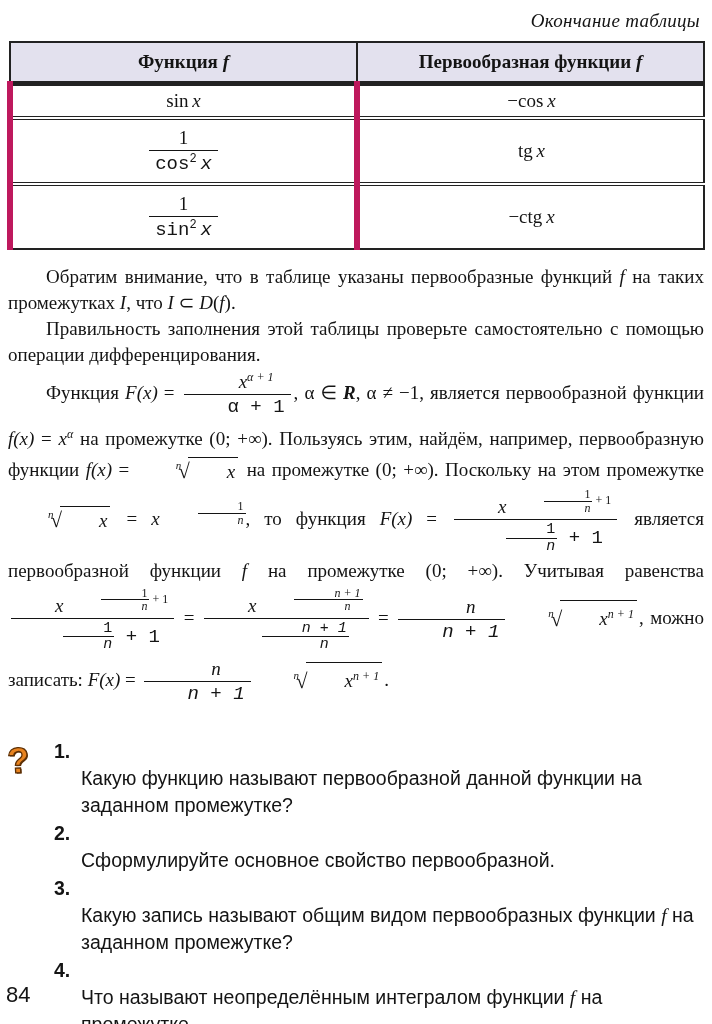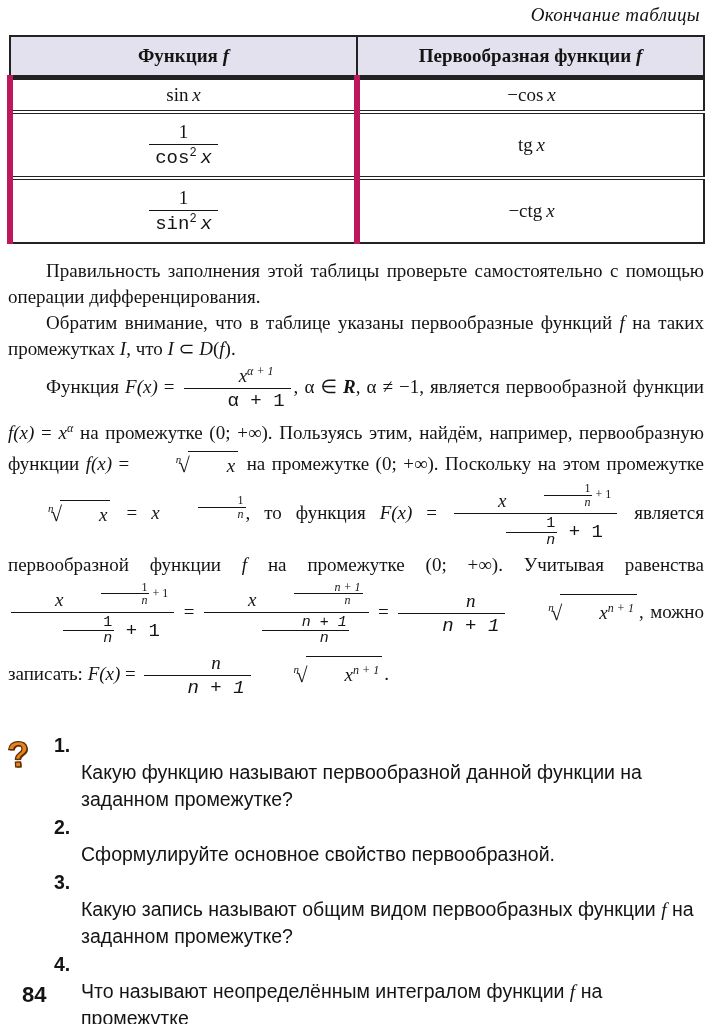"Окончание таблицы" .running-head { padding: 4px 12px 9px 0 -> 10px 12px 9px 0 }
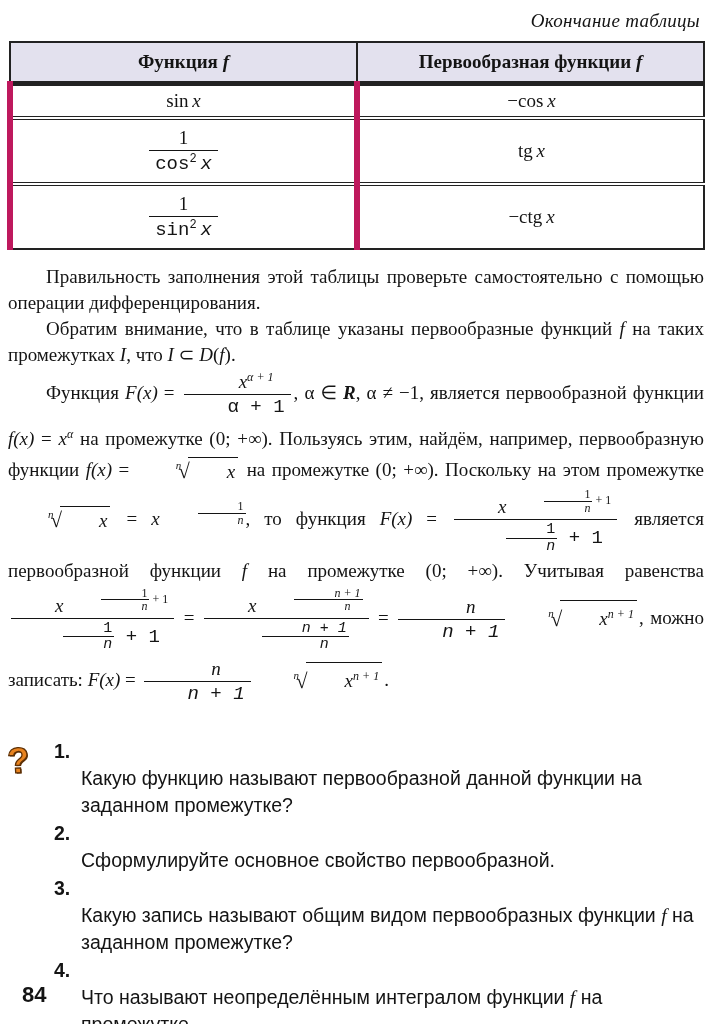"Правильность заполнения этой таблицы" p { order: before "Обратим внимание, что в таблице" -> after "Обратим внимание, что в таблице" }
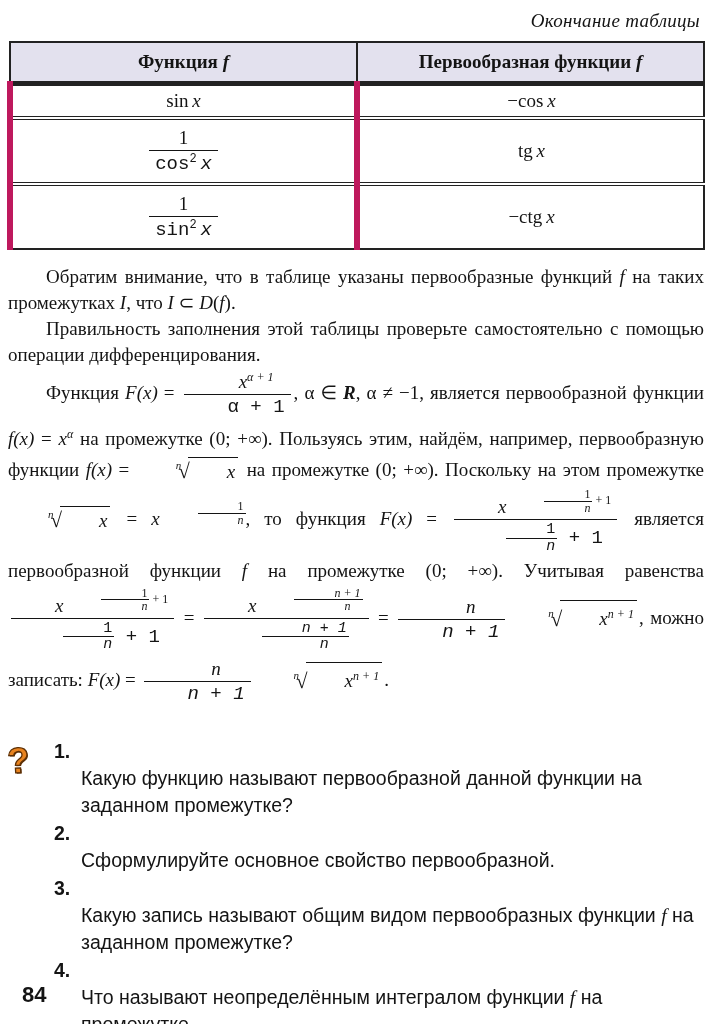"84" .page-number { font-weight: bold -> normal; left: 22px -> 6px }
